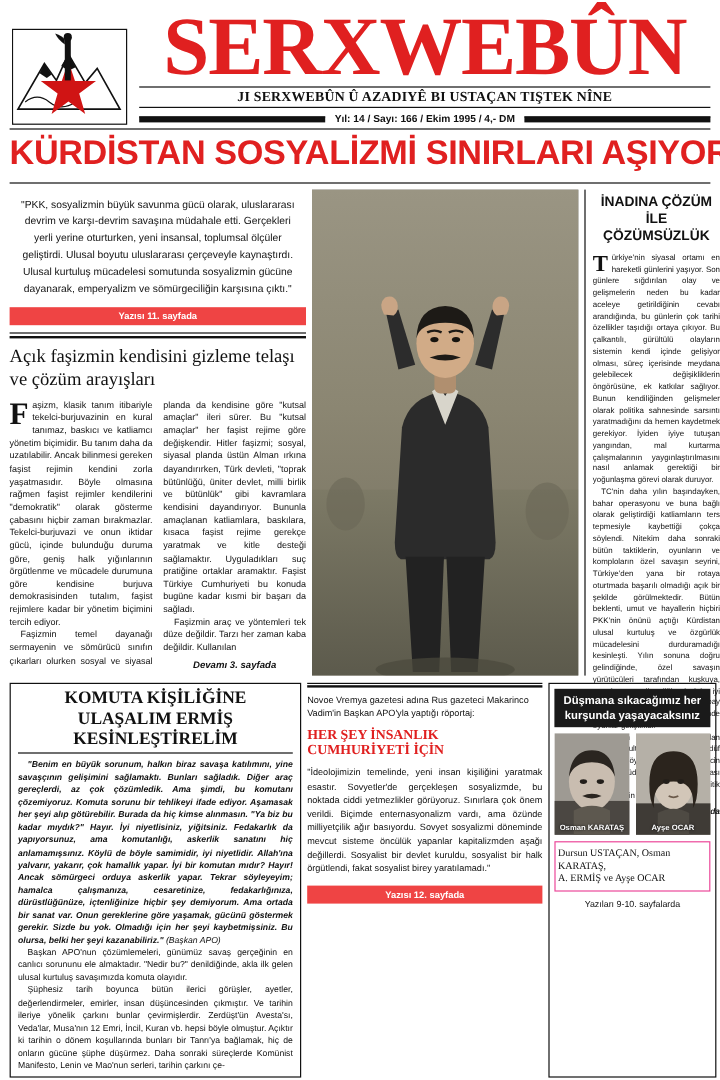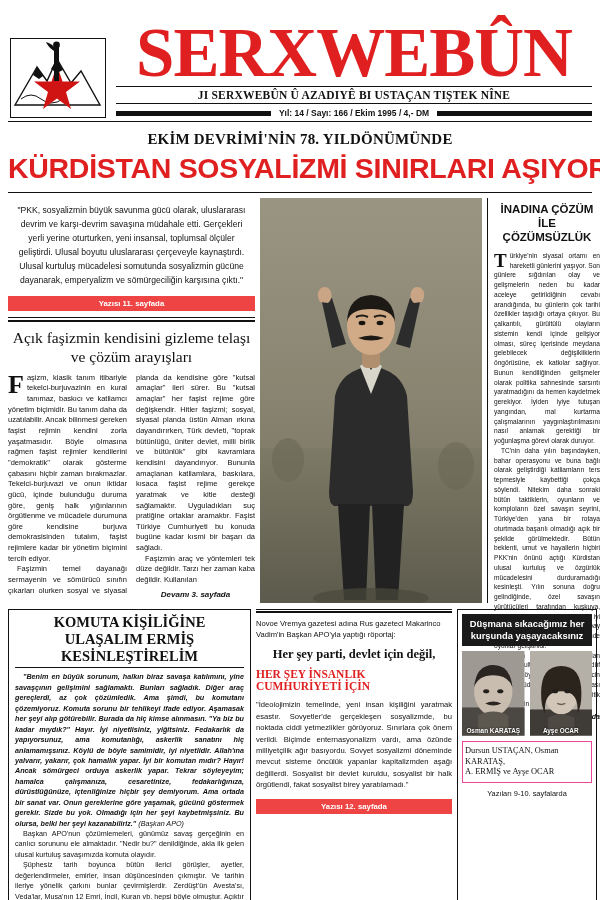"SERXWEBÛN" .page { padding: 14px 8px -> 0 8px }
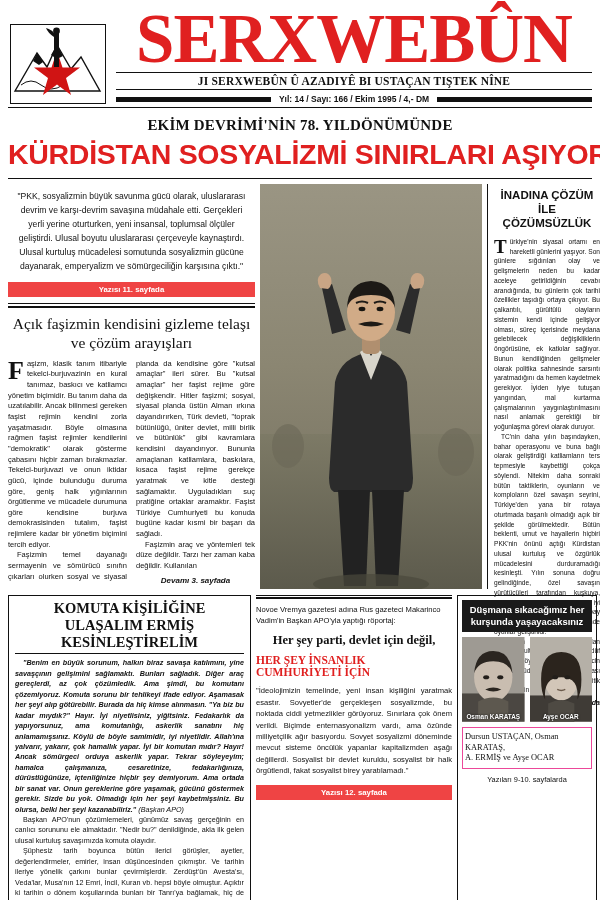"EKİM DEVRİMİ'NİN 78. YILDÖNÜMÜNDE" div.kicker { html: <div>EKİM DEVRİMİ'NİN 78. YILDÖNÜMÜNDE</div> -> none }
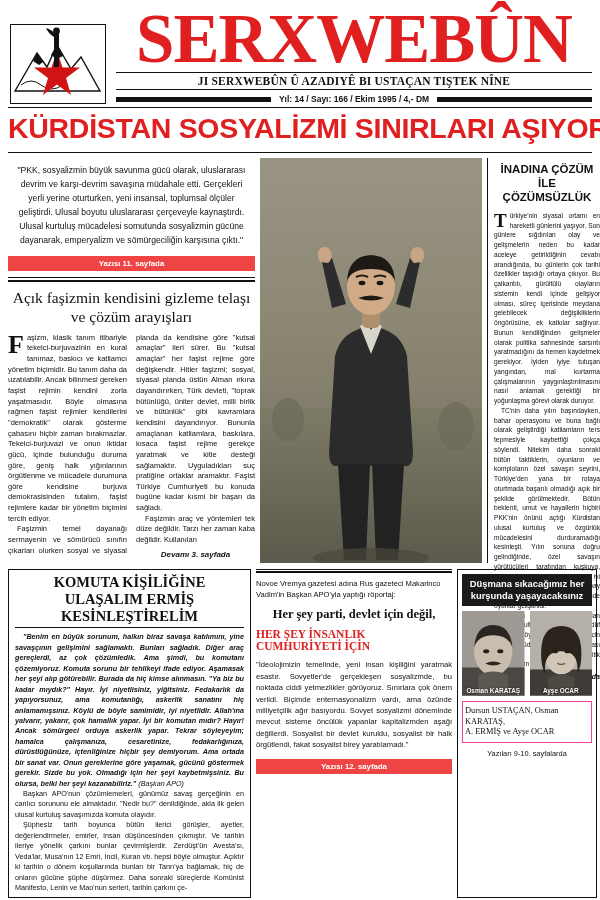"Açık faşizmin kendisini gizleme telaşı" .sub-head { text-align: center -> left }
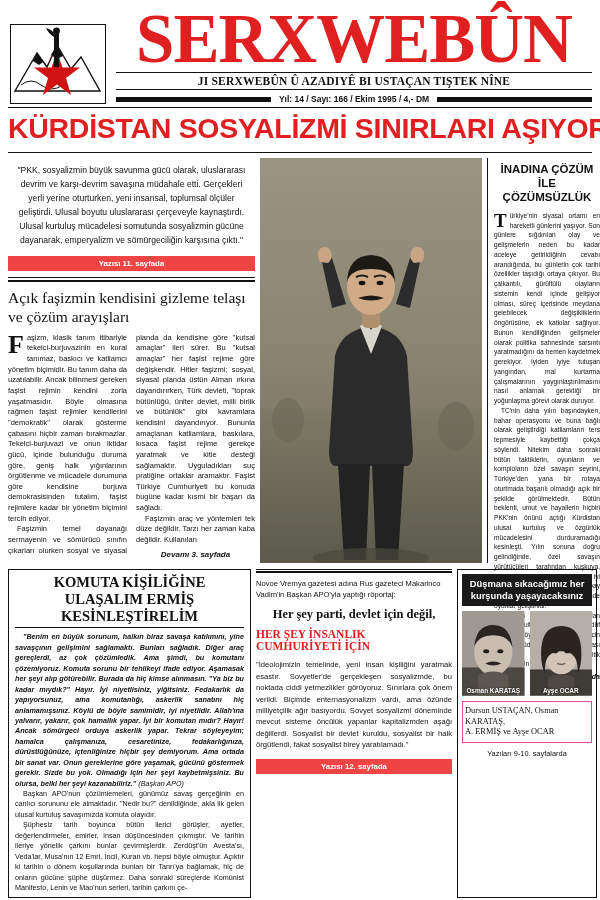"Her şey parti, devlet için" div.b-mid-h1 { html: <div>Her şey parti, devlet için değil,</div> -> none }
